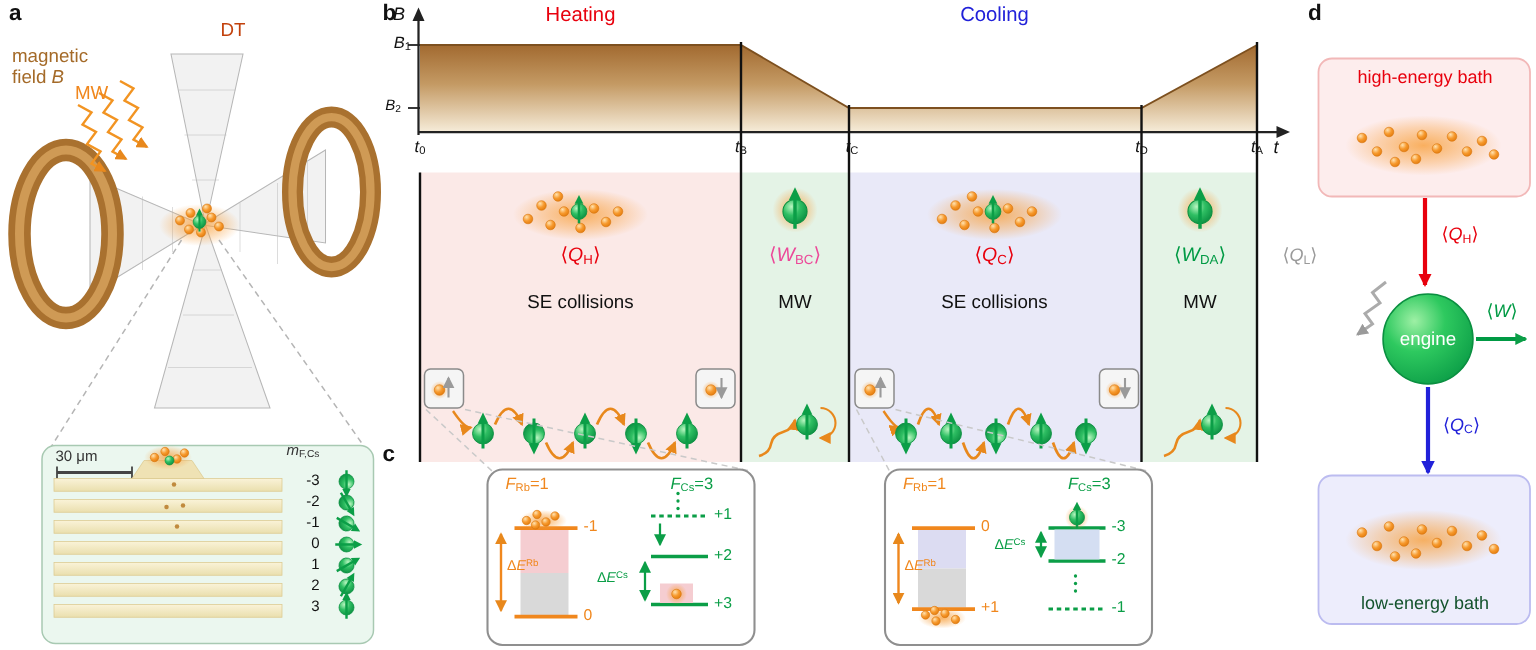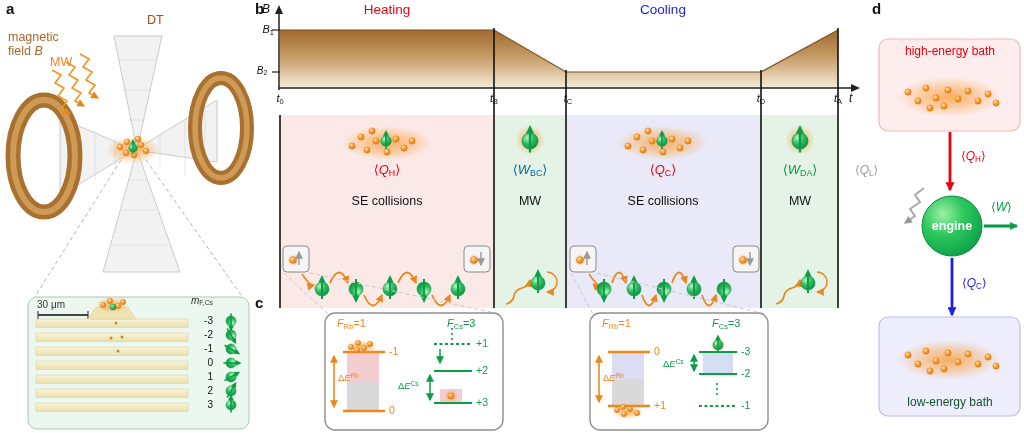"⟨WBC⟩" div.lbl { color: #0369a1 -> #ec4899 }
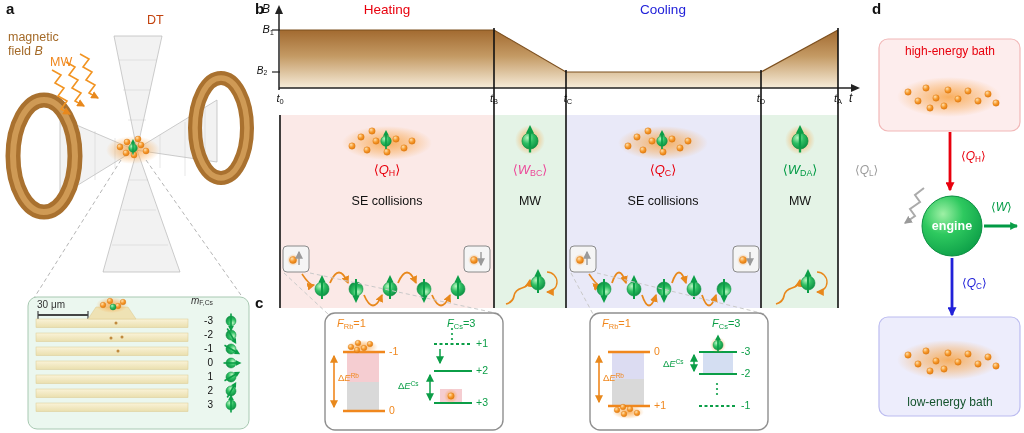"engine" div.lbl { font-weight: bold -> normal }
